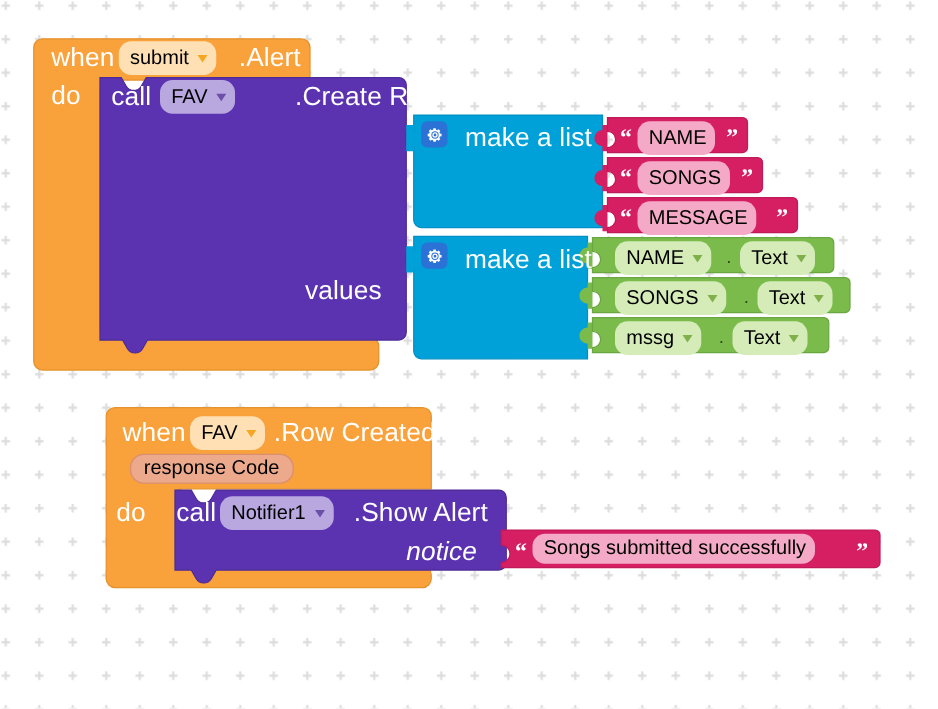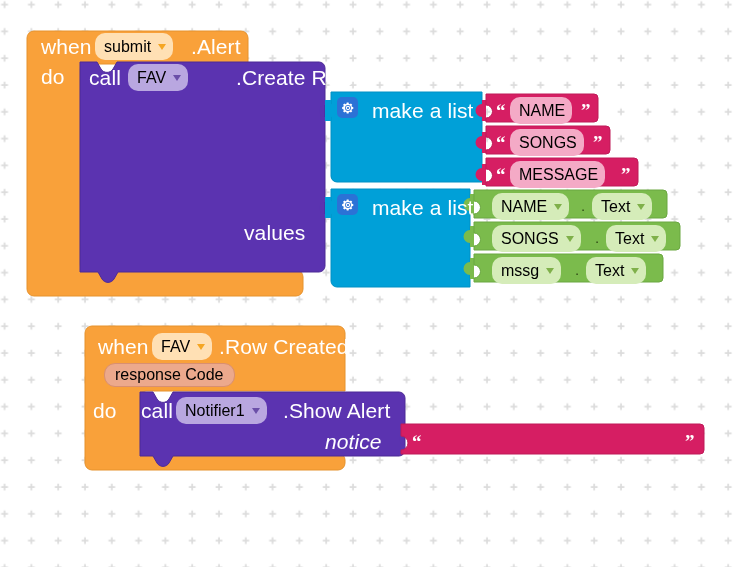"Songs submitted successfully" div.field { html: none -> <div> <span>Songs submitted successfully</span> </div> }
